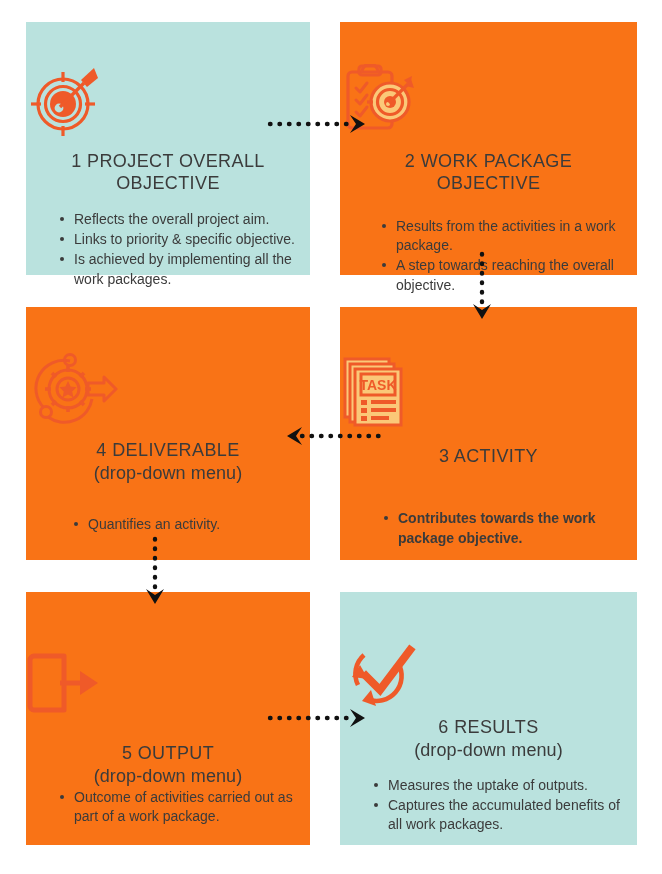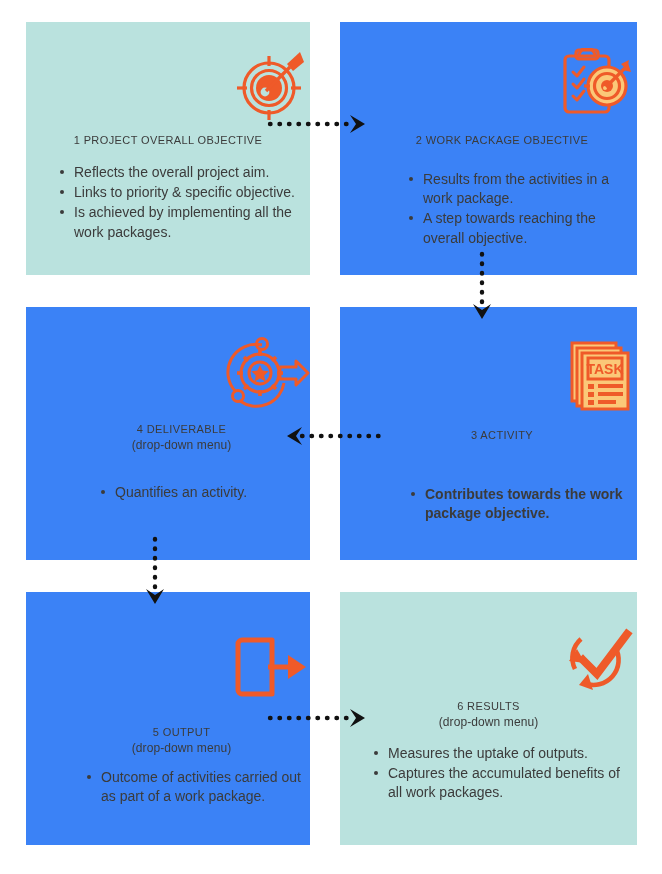"1 PROJECT OVERALL OBJECTIVE" .title { font-size: 11px -> 18px }
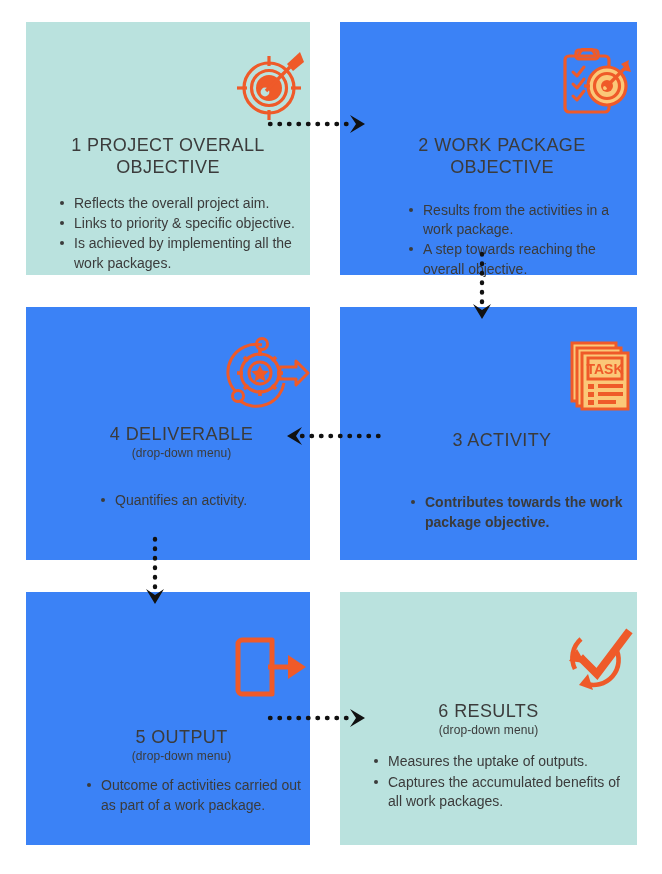"2 WORK PACKAGE OBJECTIVE" .box.orange { background: #3b82f6 -> #f97316; padding-left: 27px -> none }
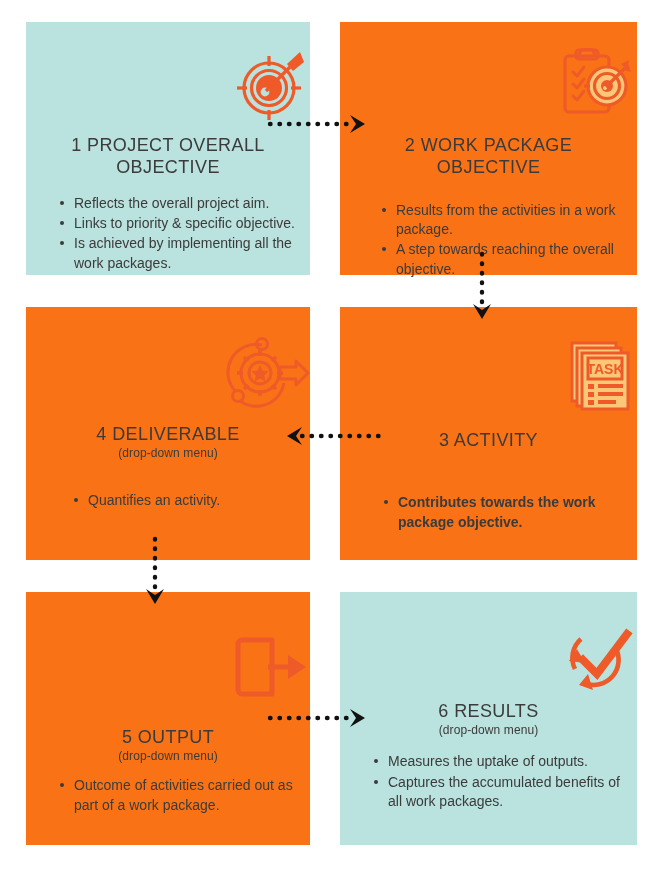"TASK" .icon-wrap { justify-content: flex-end -> flex-start; margin-top: none -> 16px }
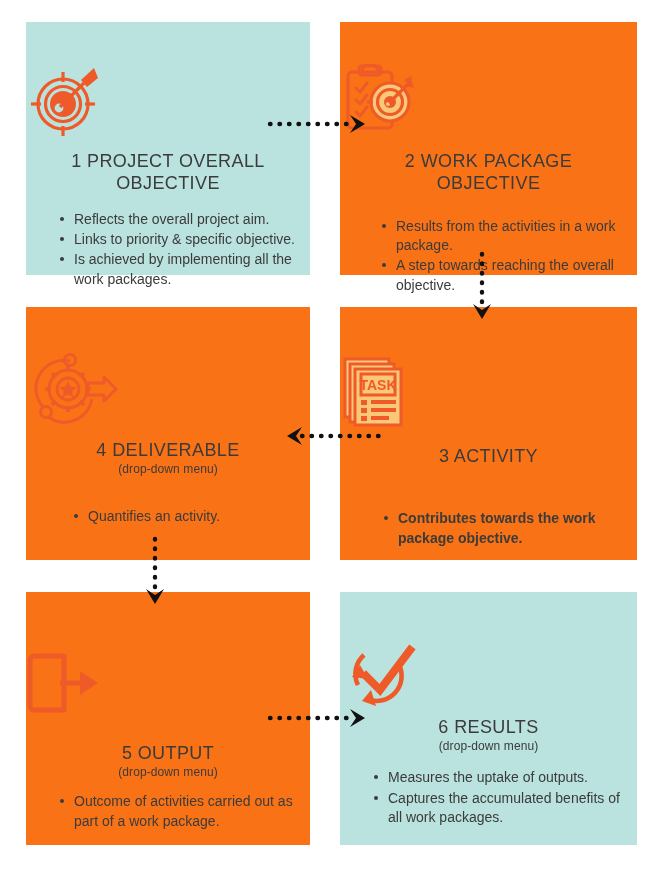"(drop-down menu)" .subtitle { font-size: 12px -> 18px }
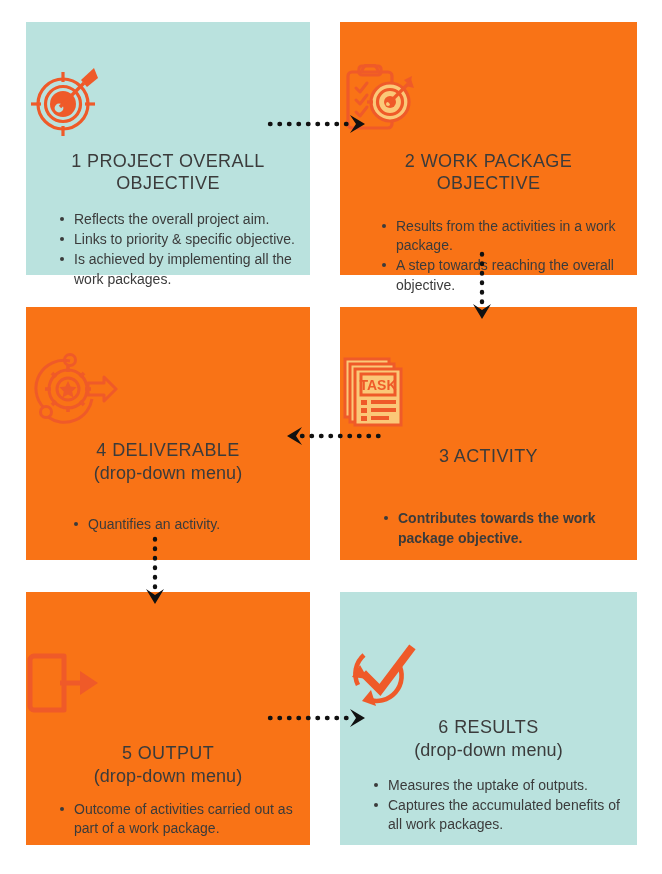"Outcome of activities carried out" ul.bullets { margin-top: 12px -> none }
